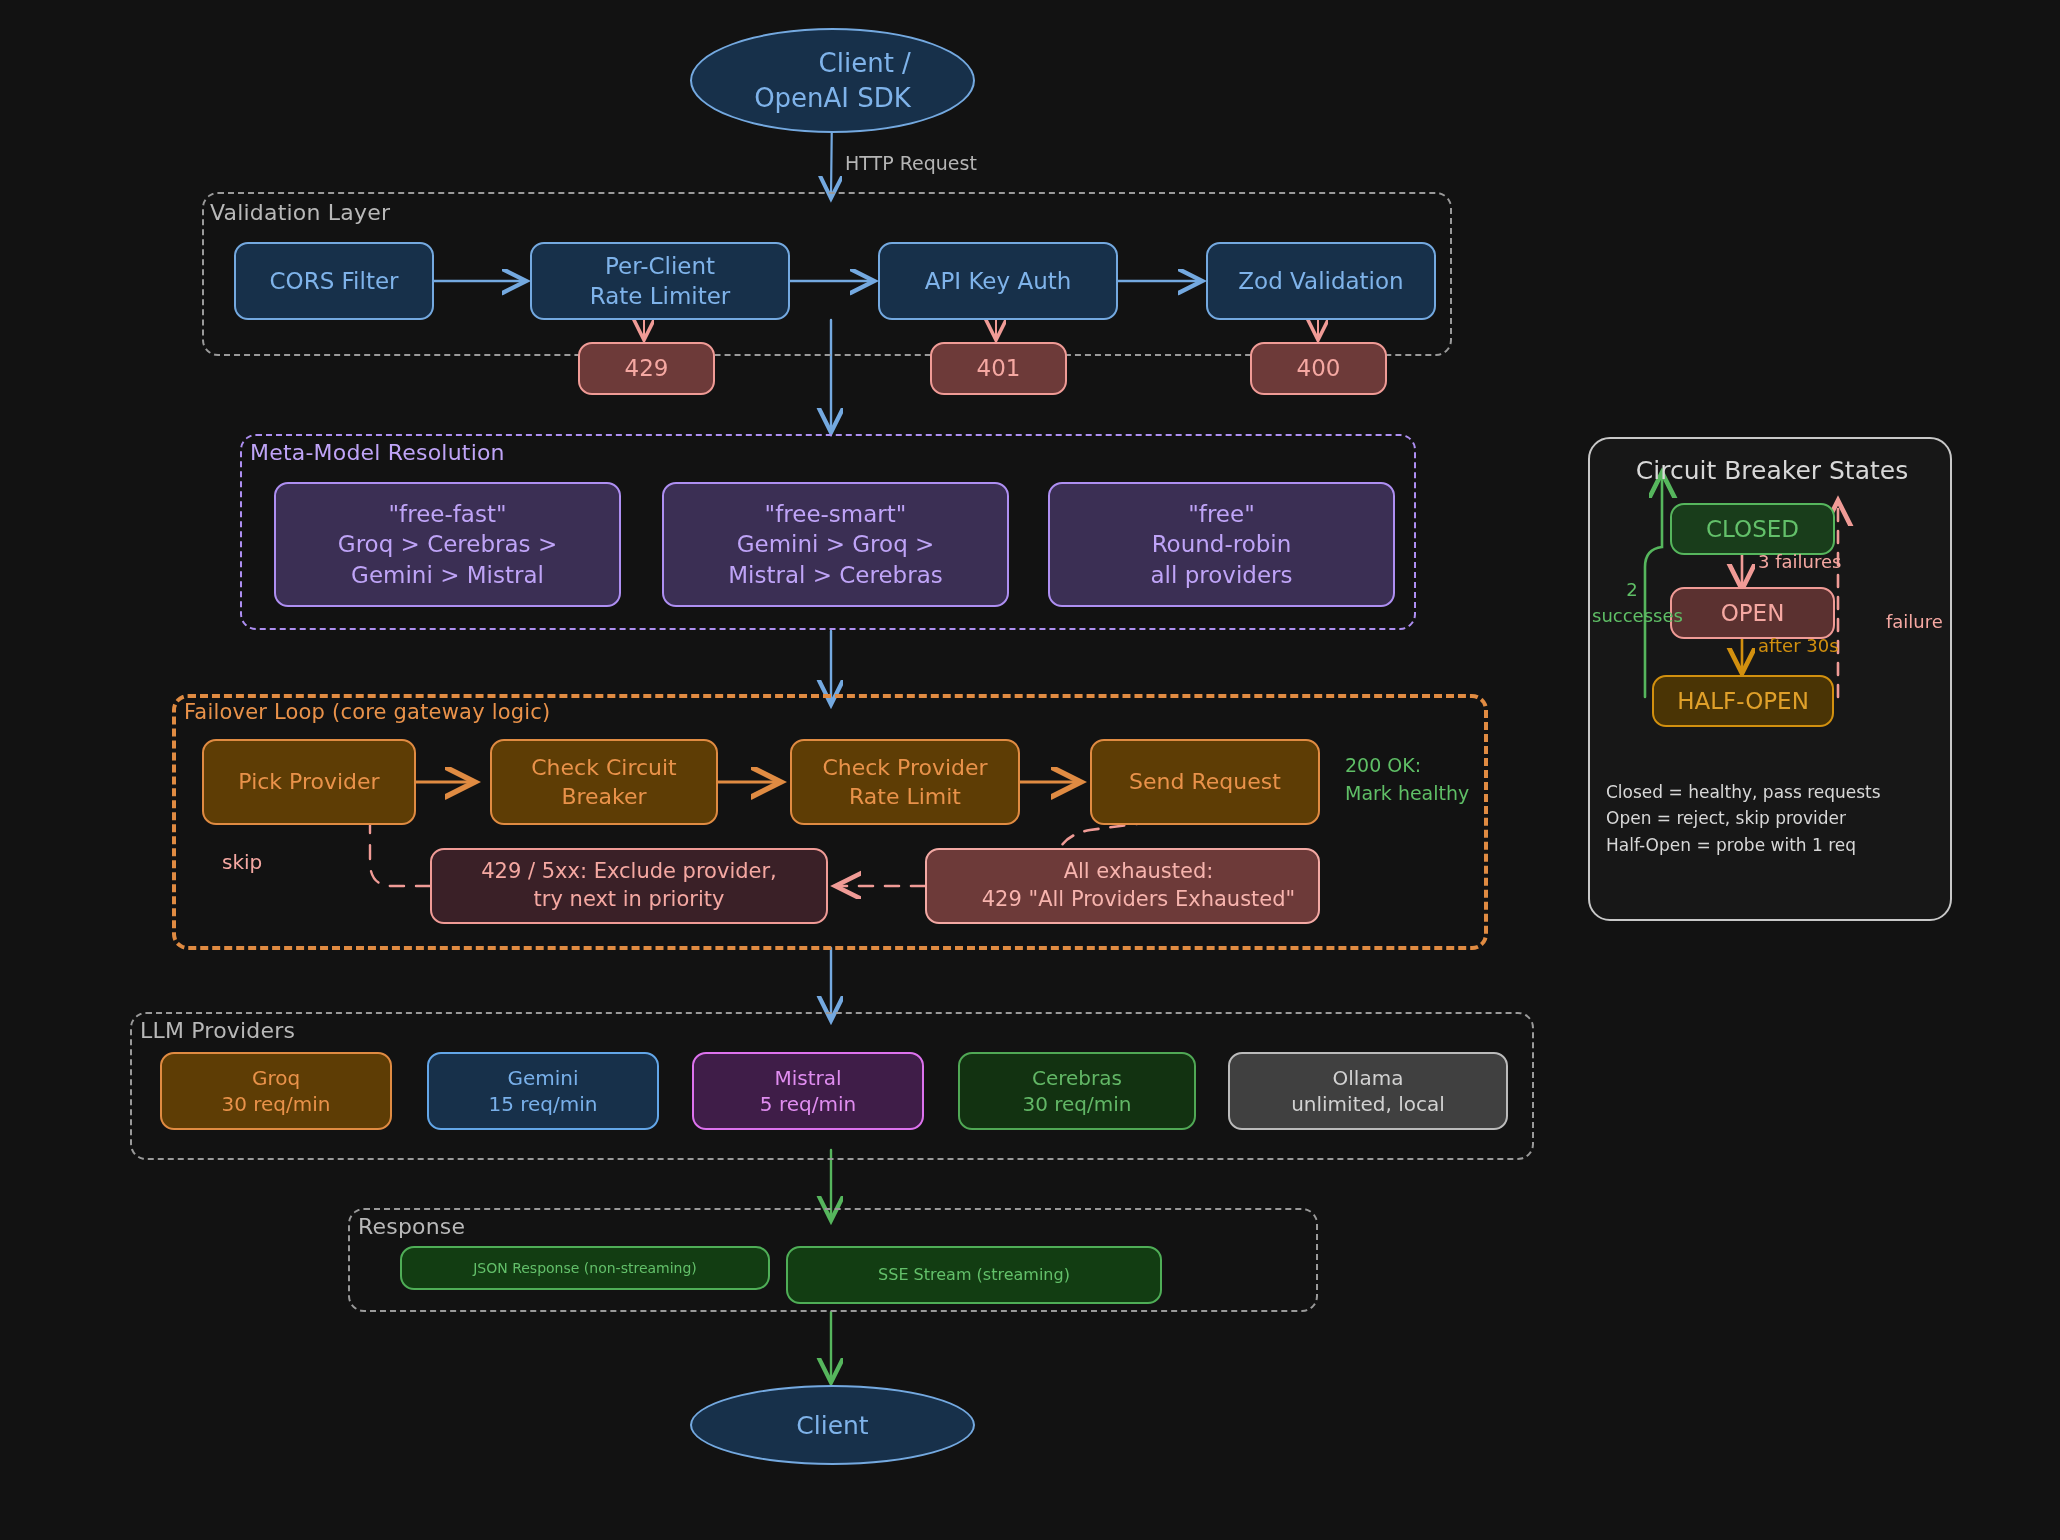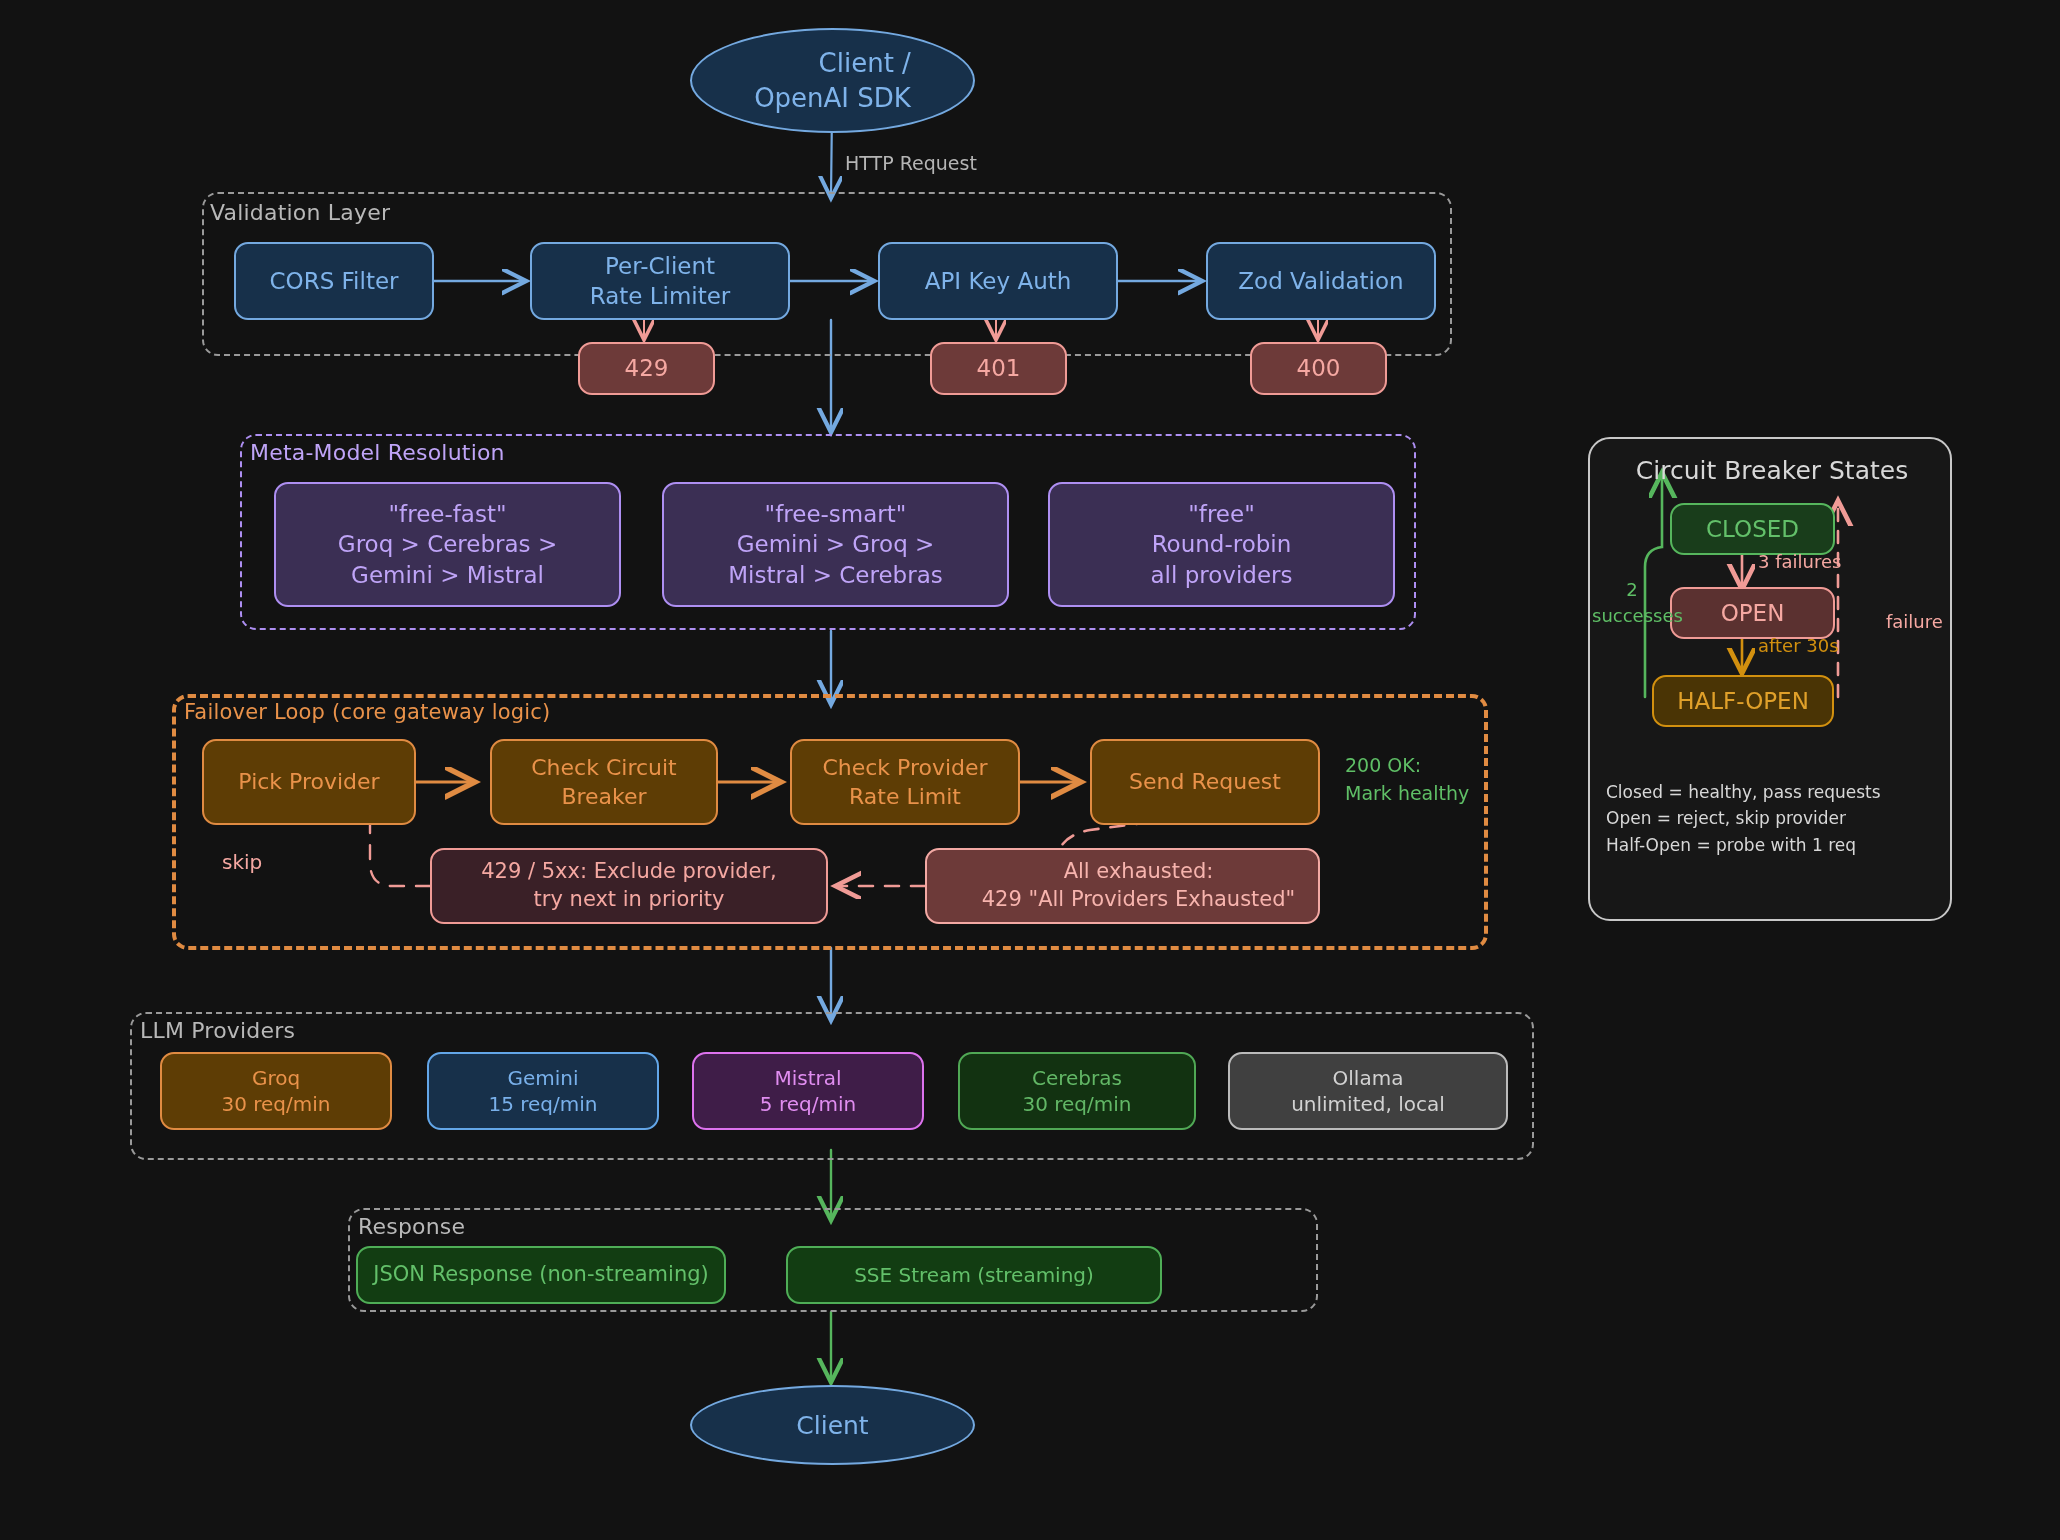"JSON Response (non-streaming)" div.node { font-size: 21px -> 14px; height: 58px -> 44px; left: 356px -> 400px }
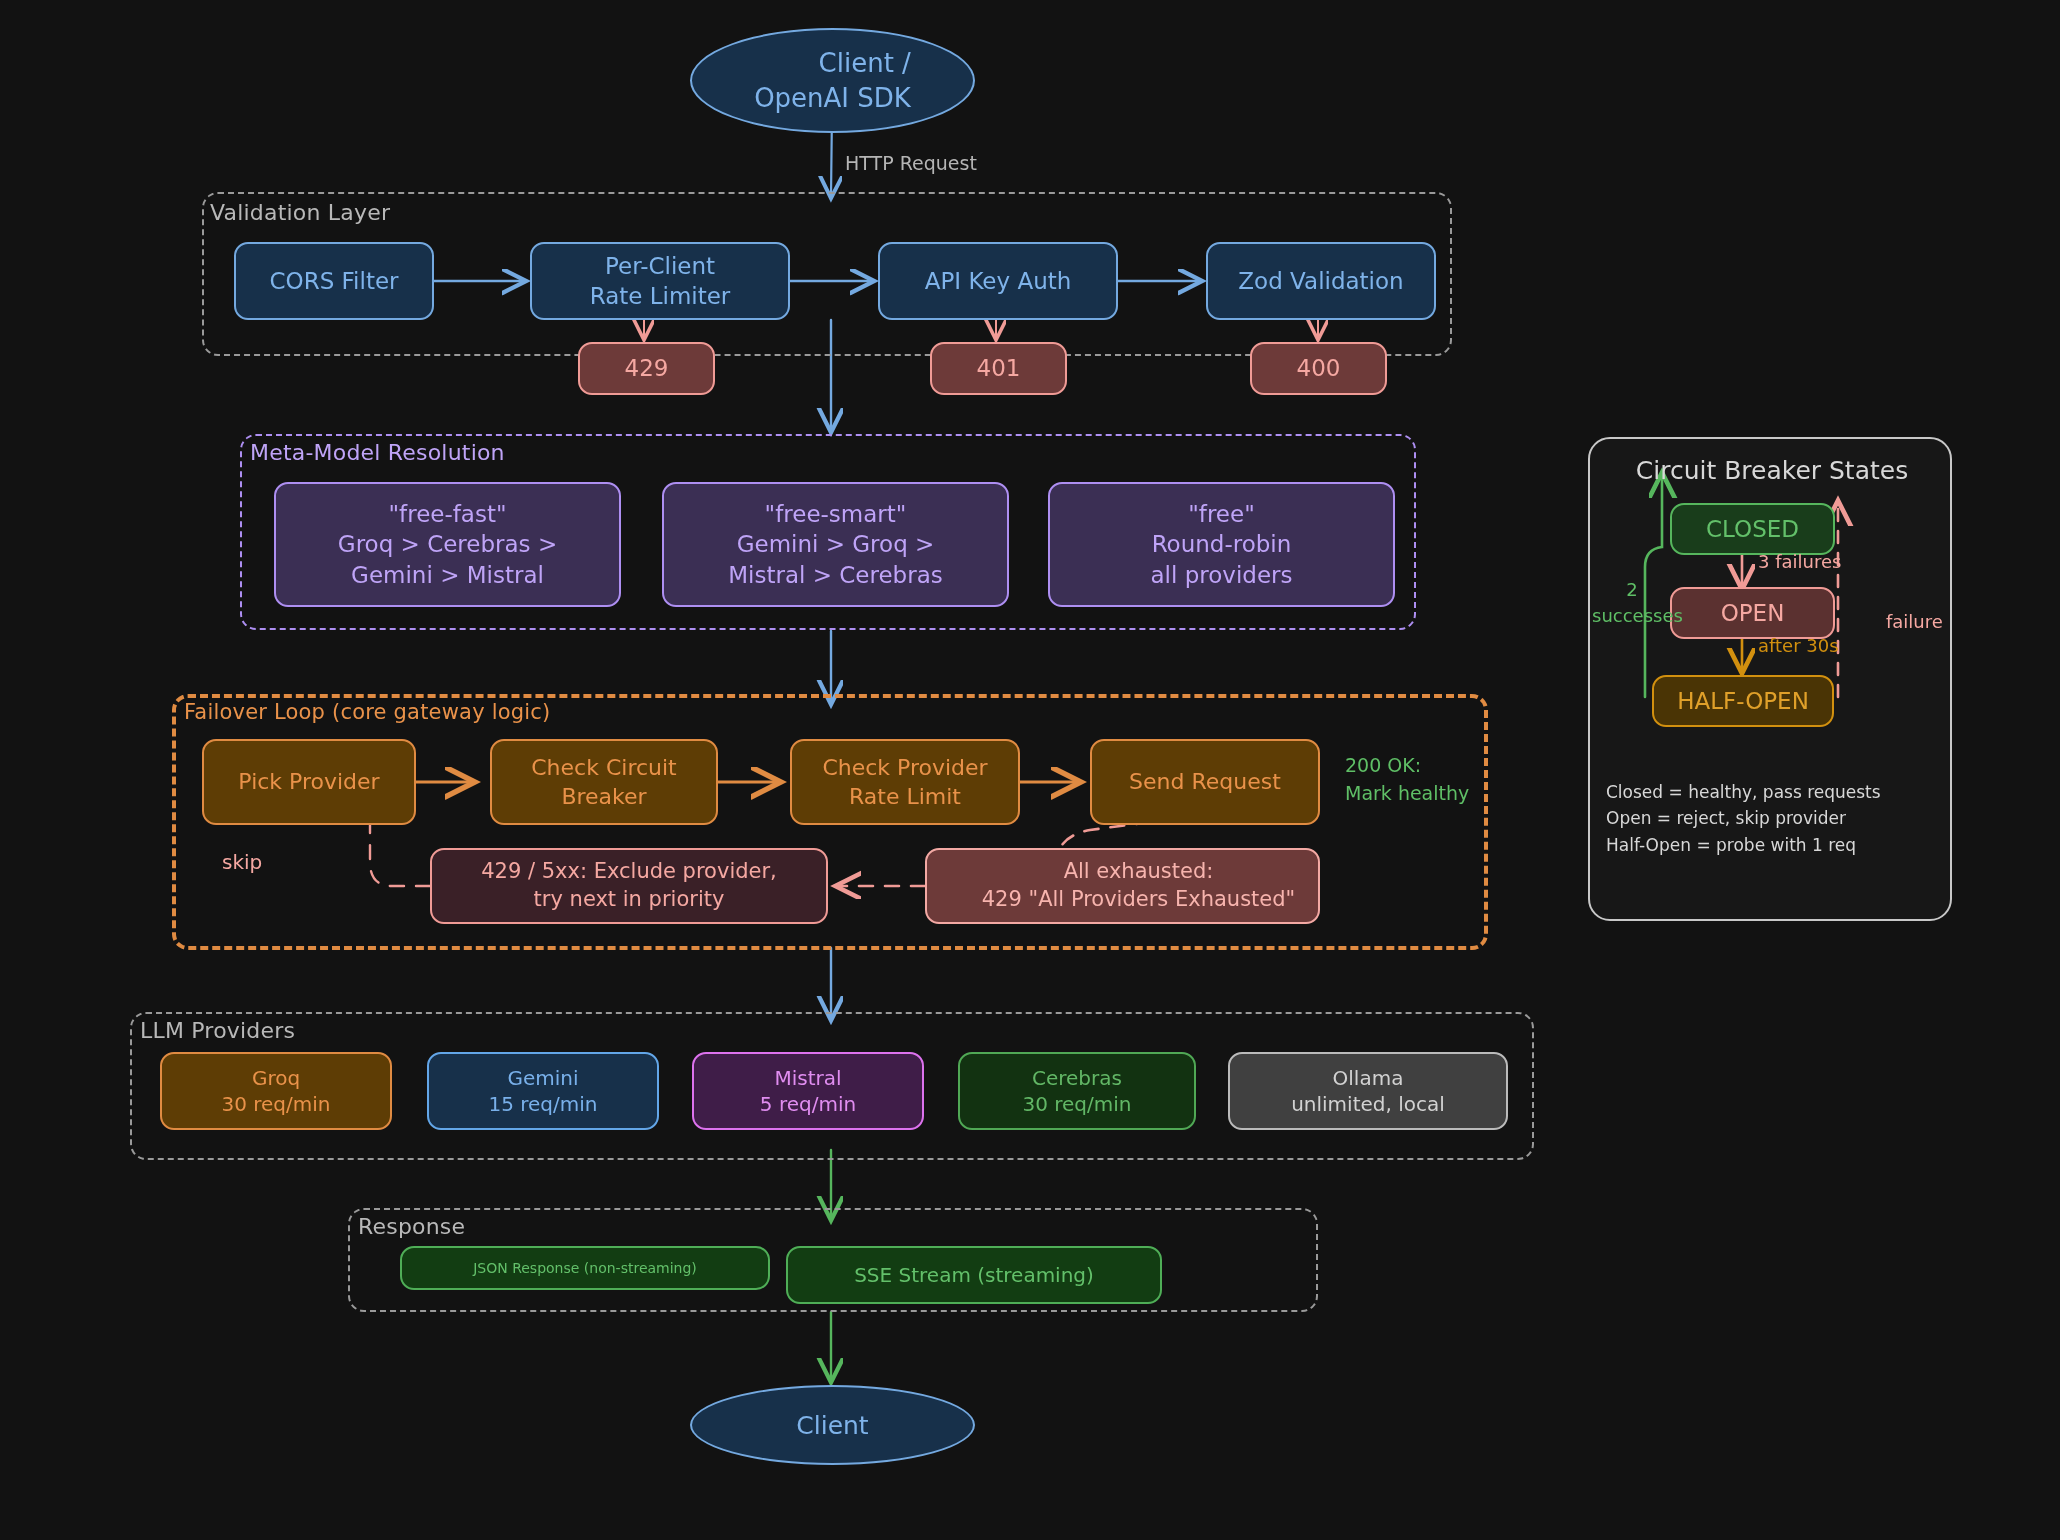"SSE Stream (streaming)" div.node { font-size: 20px -> 16px }
